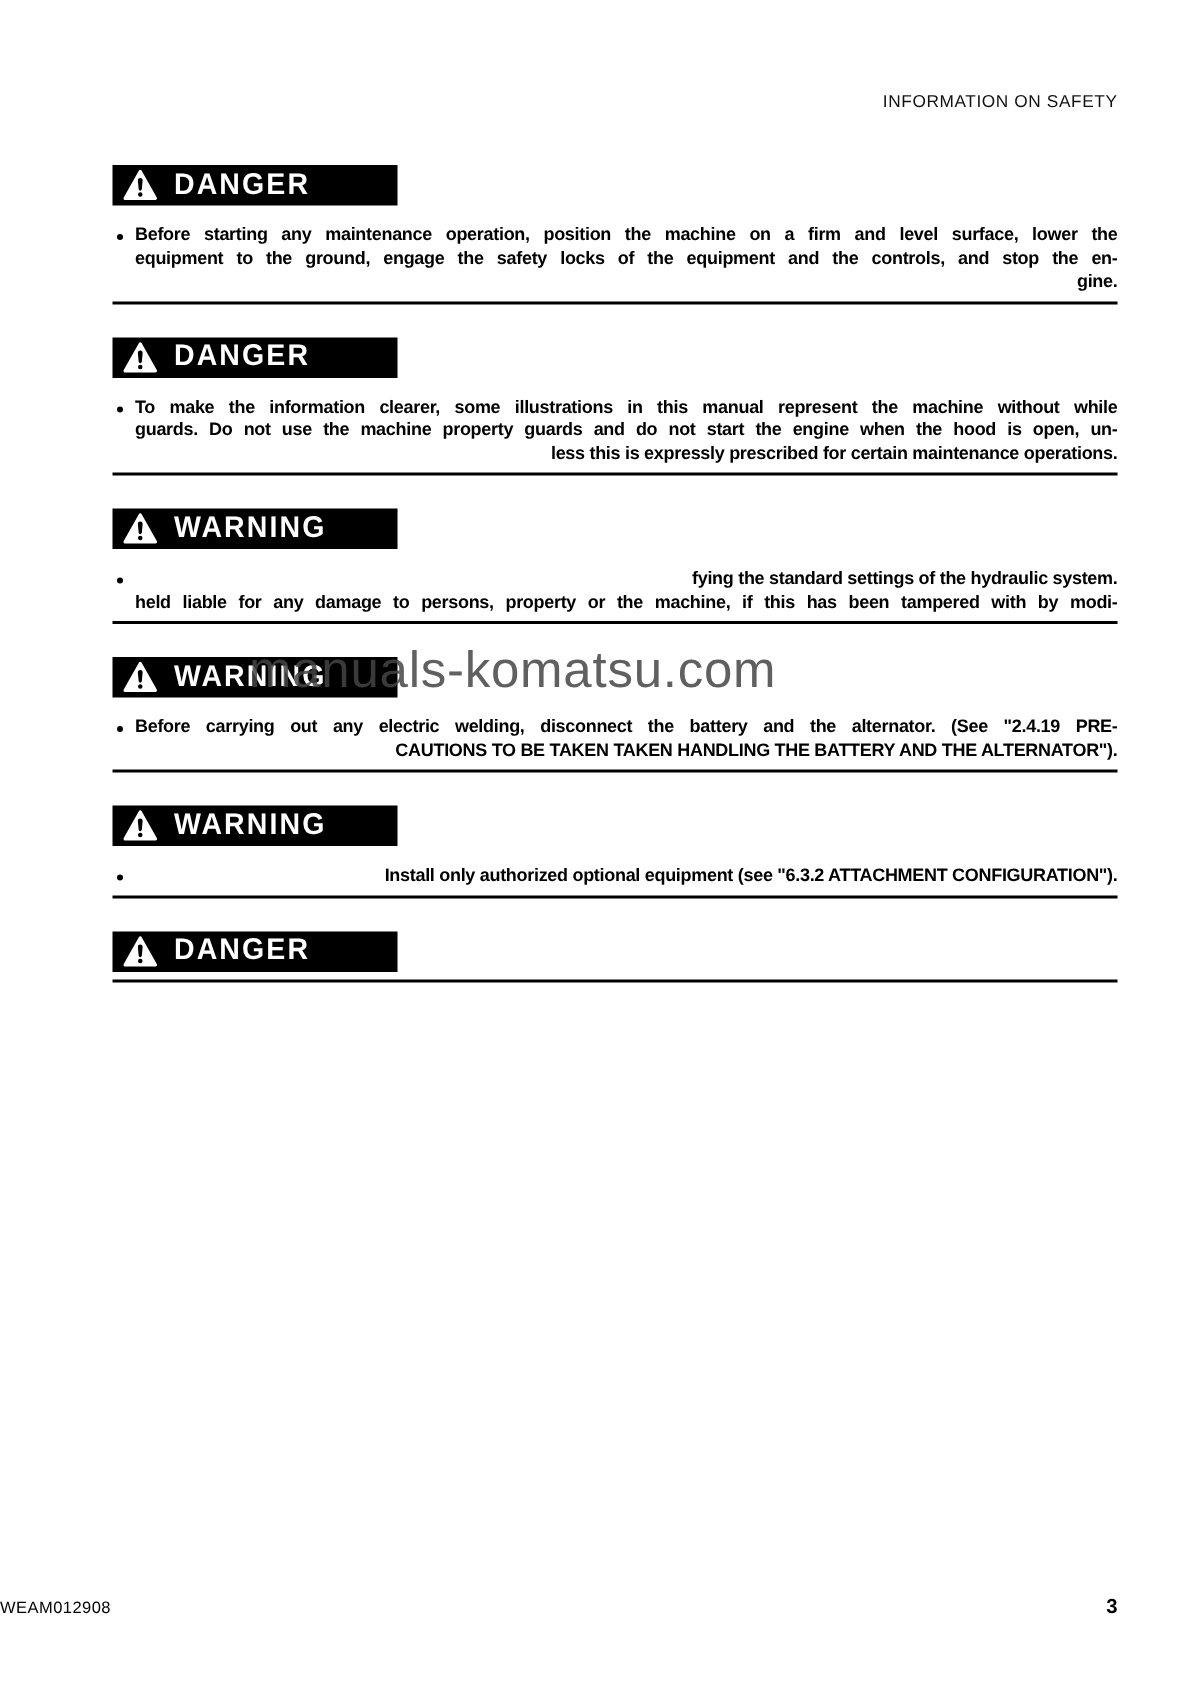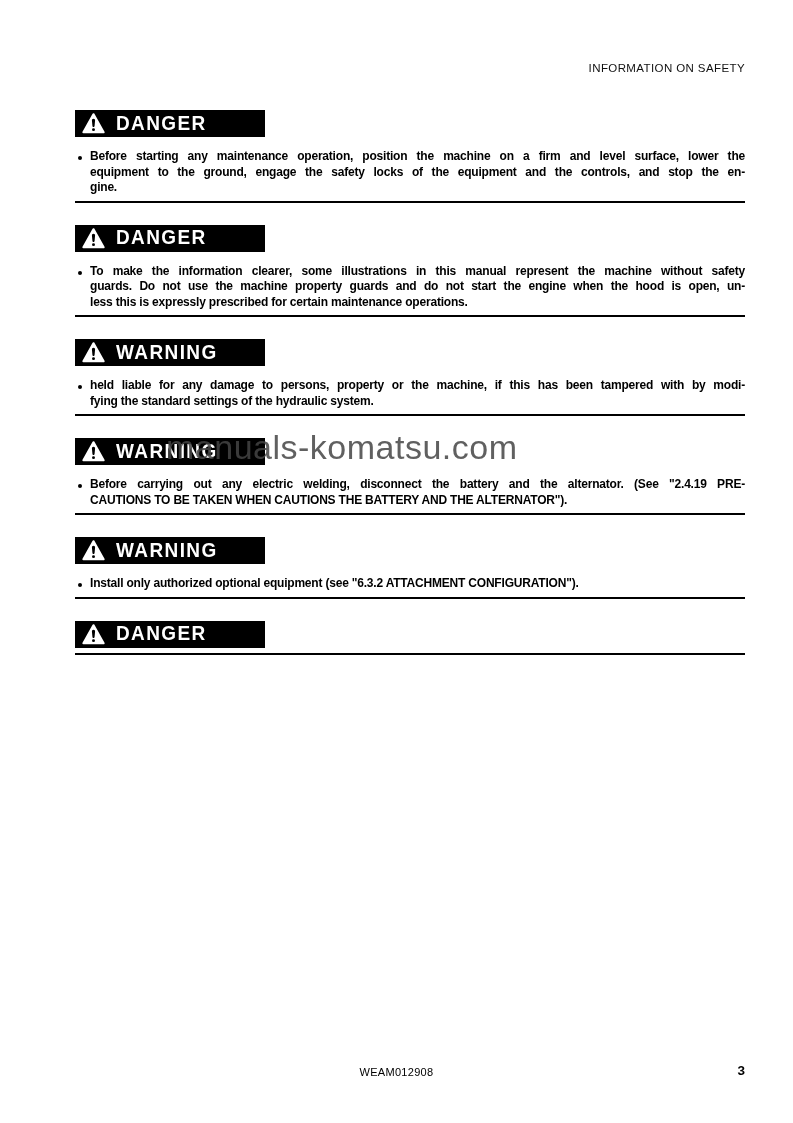"gine." .line { text-align: left -> right }
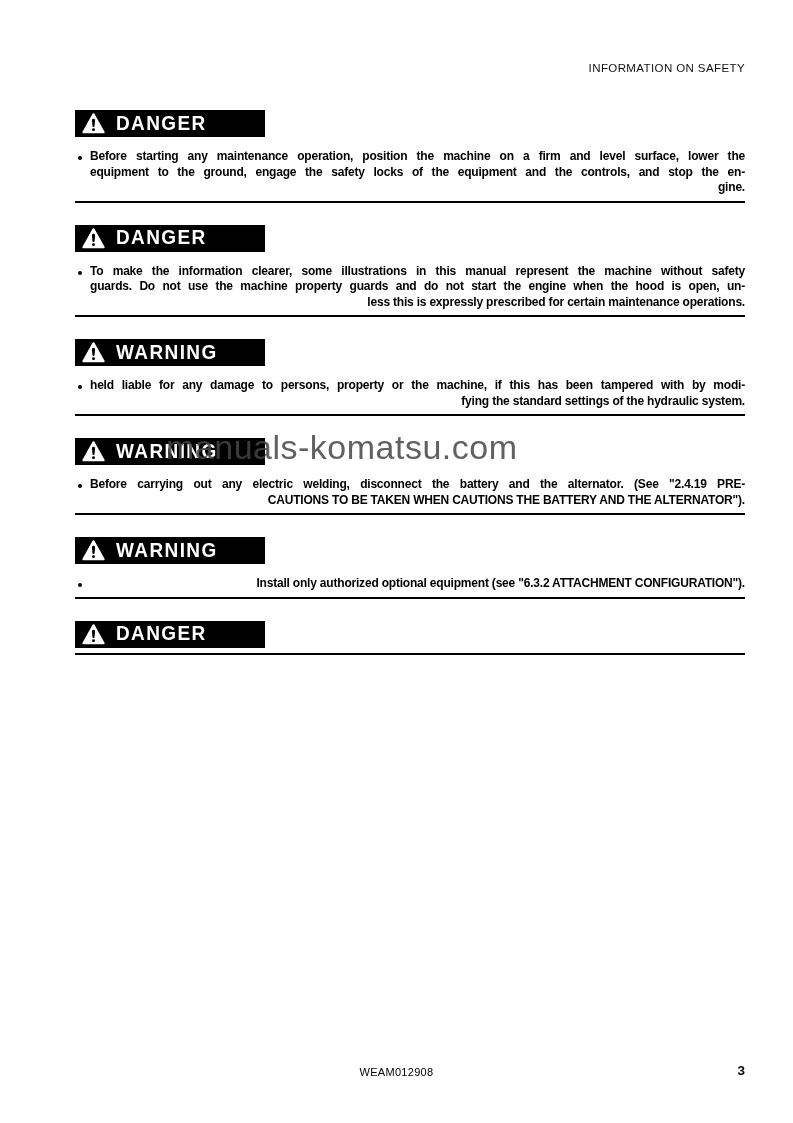"To make the information clearer," div.line { text: safety -> while }
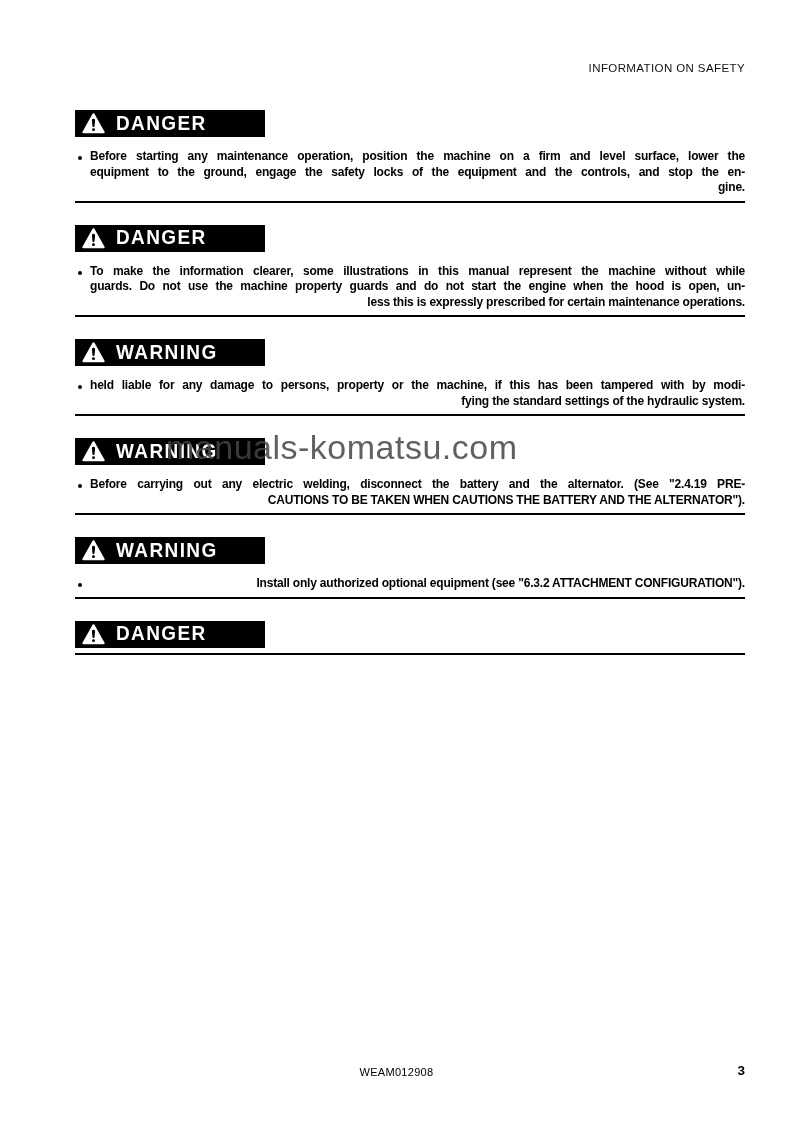"held liable for any damage" div.line { order: before "fying the standard settings of" -> after "fying the standard settings of" }
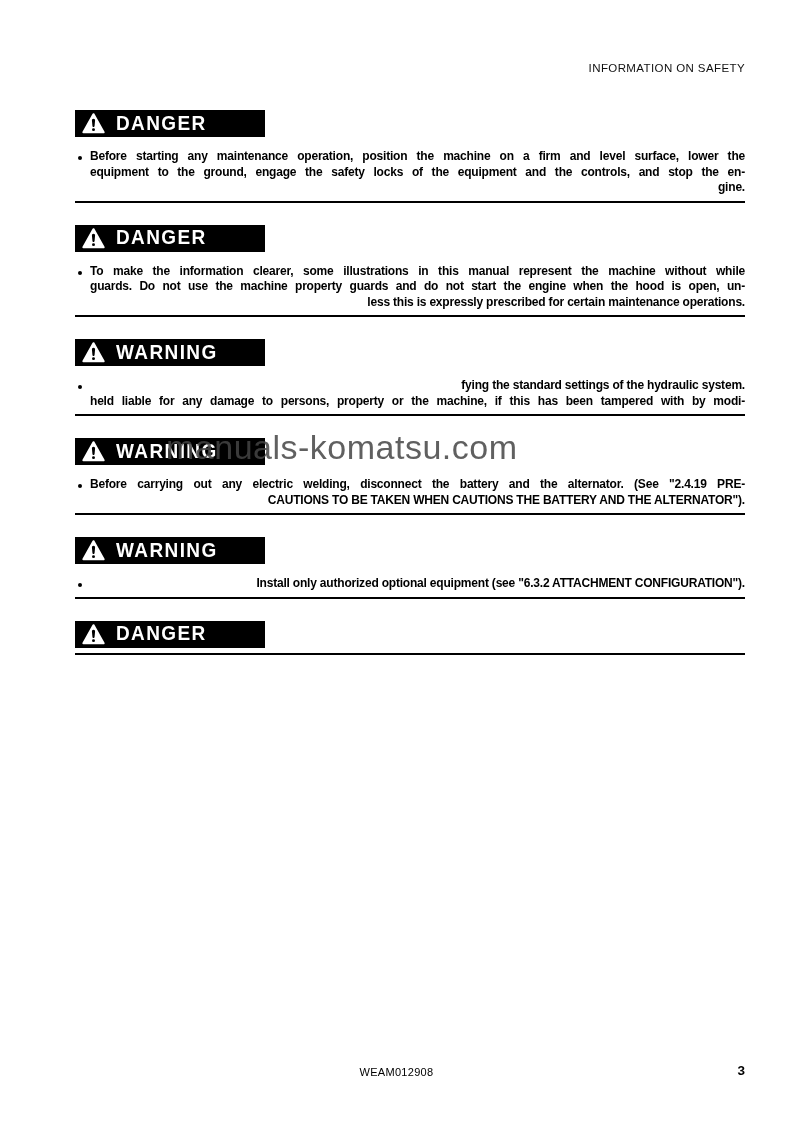"CAUTIONS TO BE TAKEN WHEN" div.line { text: WHEN CAUTIONS -> TAKEN HANDLING }
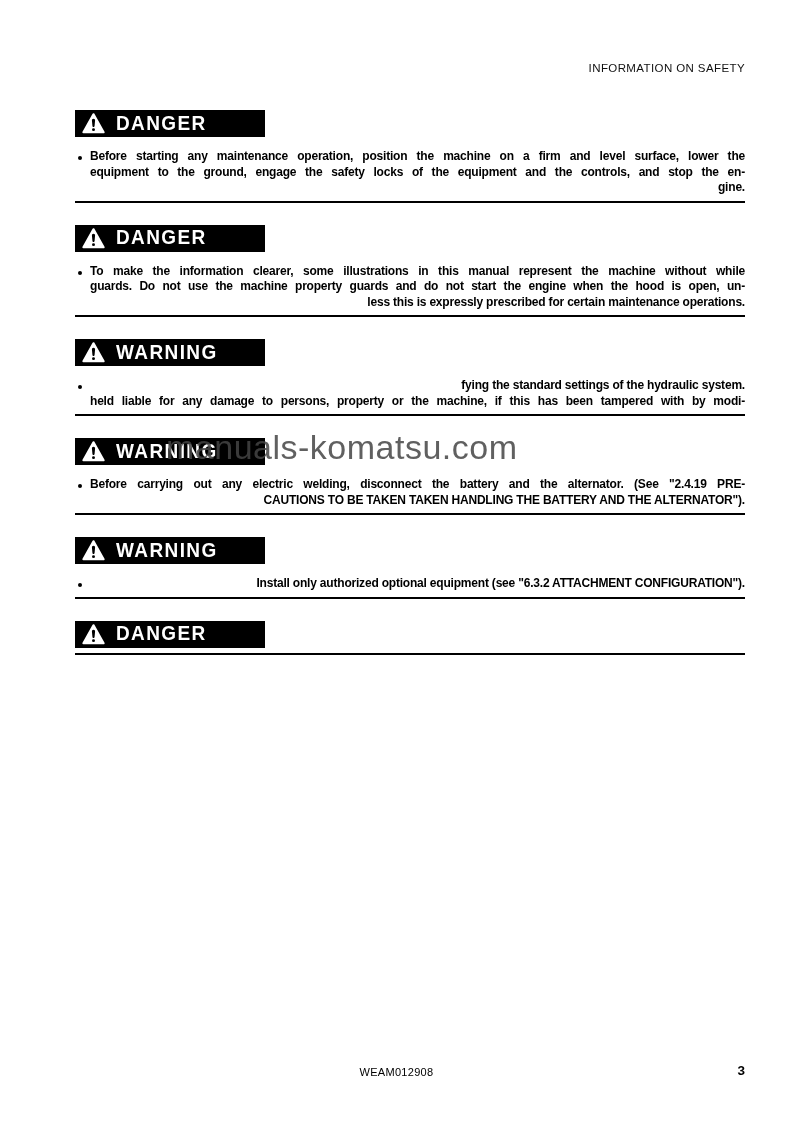"WEAM012908" .footer-code { text-align: center -> left }
